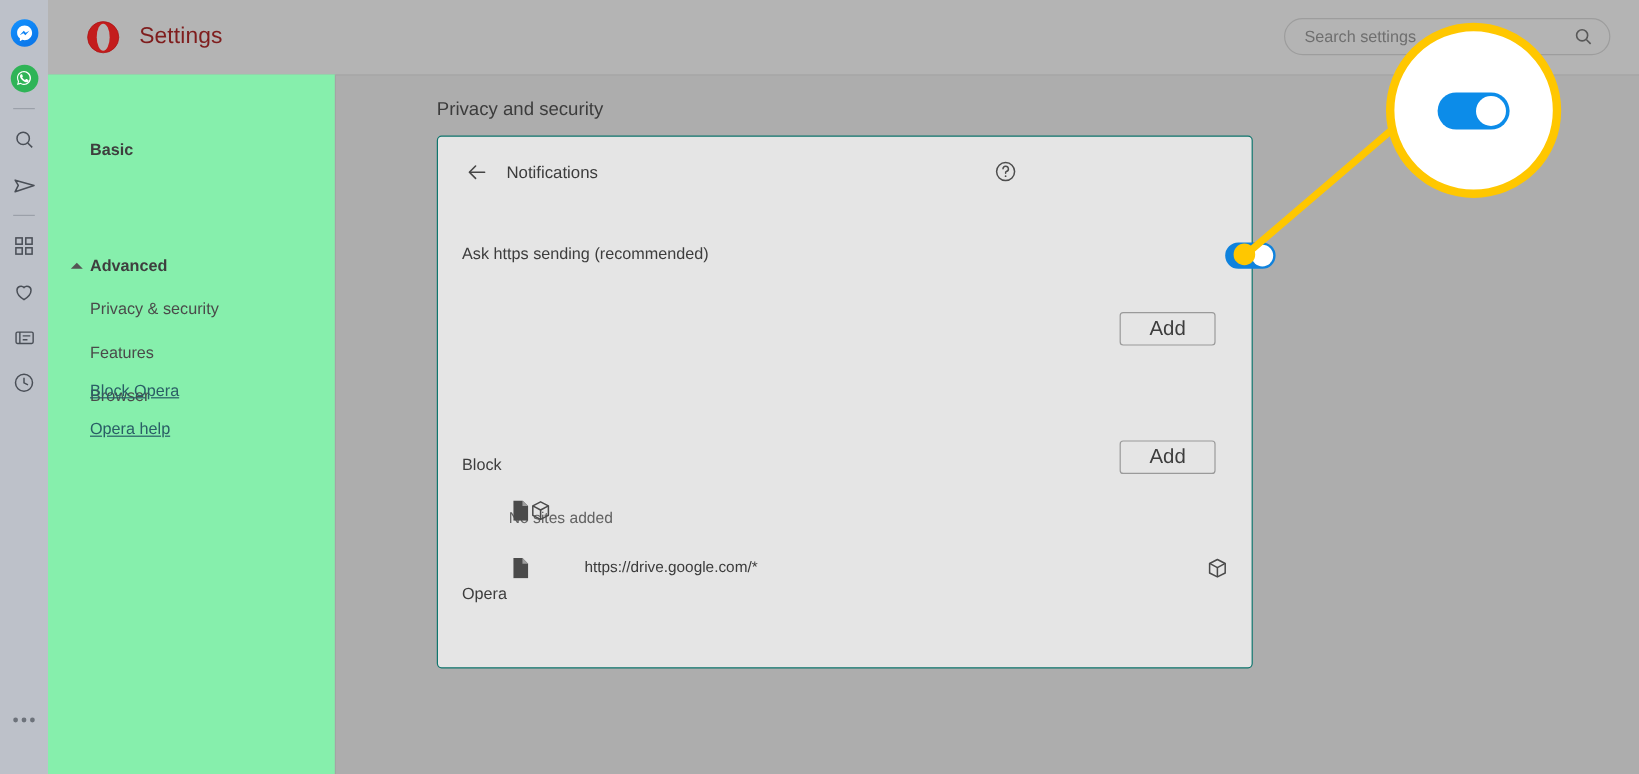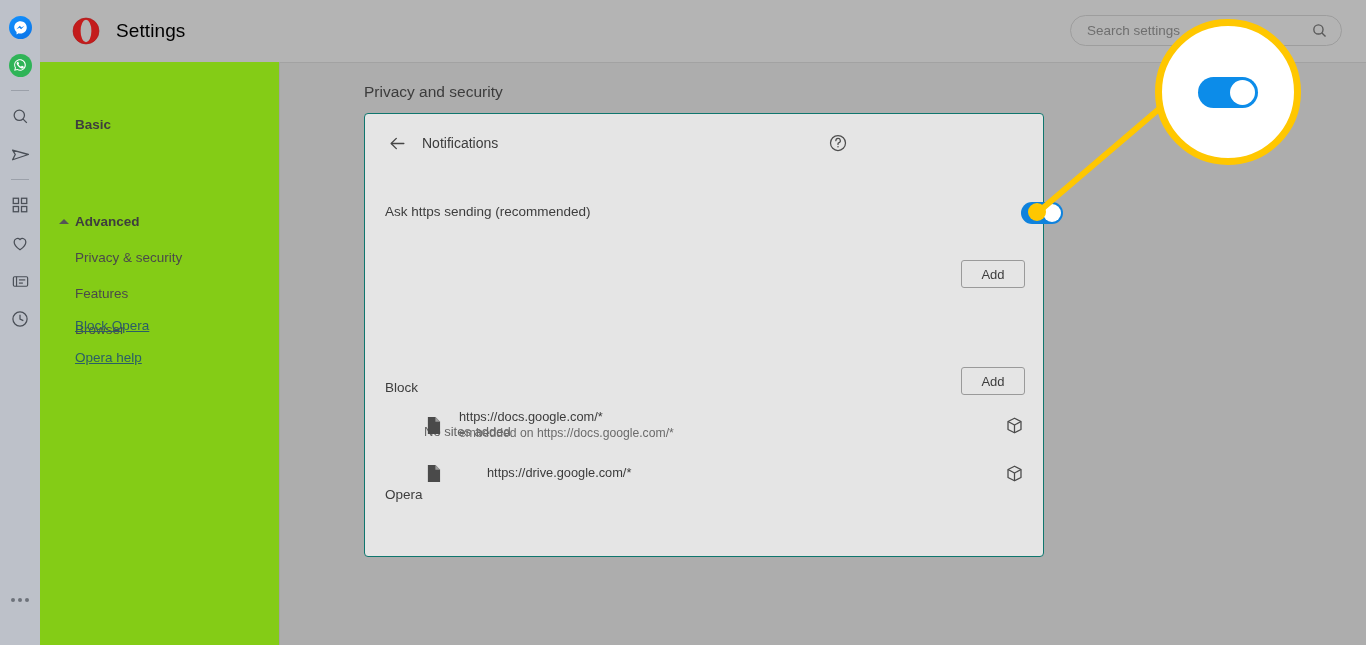"Settings" #page-title { color: #000000 -> #7f1d1d }
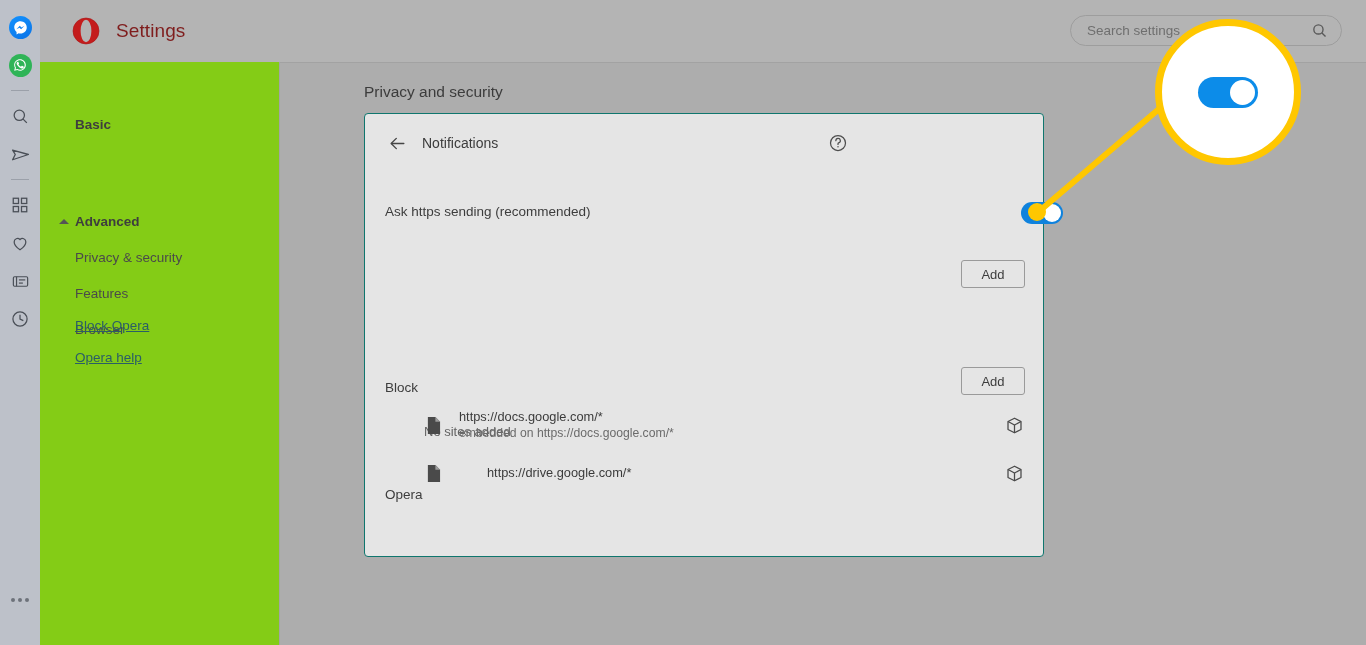"Basic" #nav-col { background: #84cc16 -> #86efac }
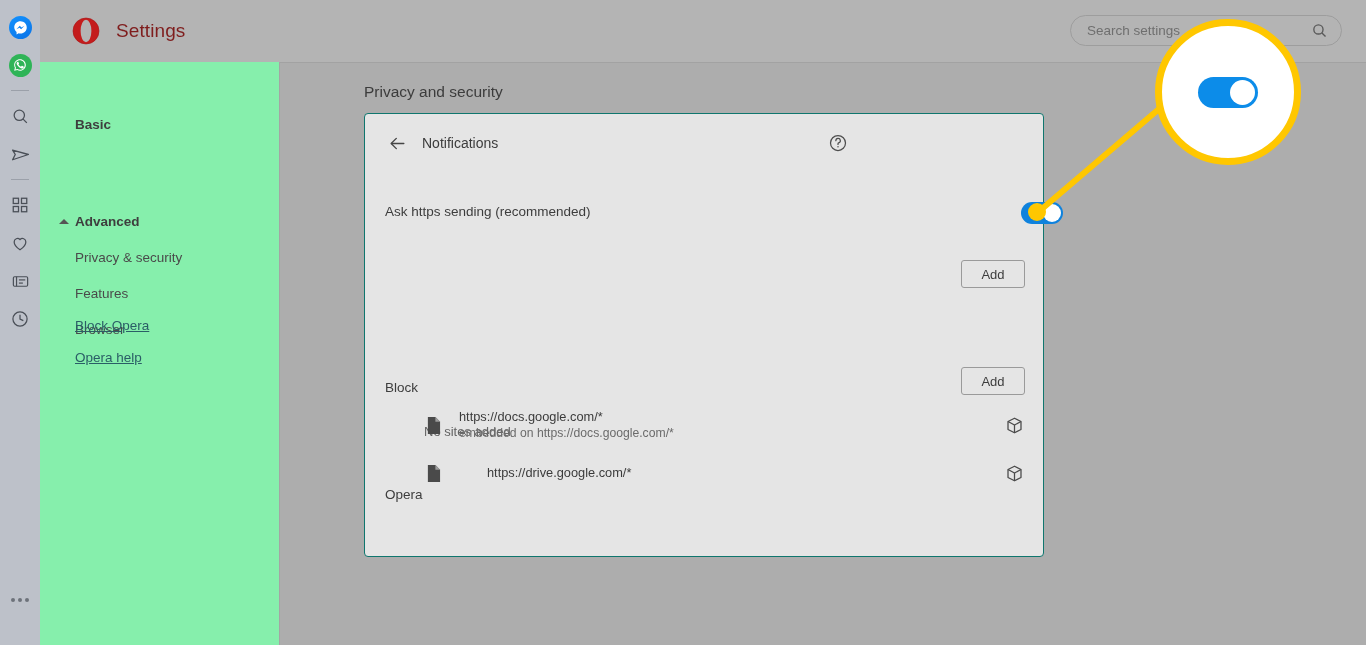"Add" .add-btn { font-size: 13px -> 17px; right: 18px -> 30px; width: 64px -> 80px }
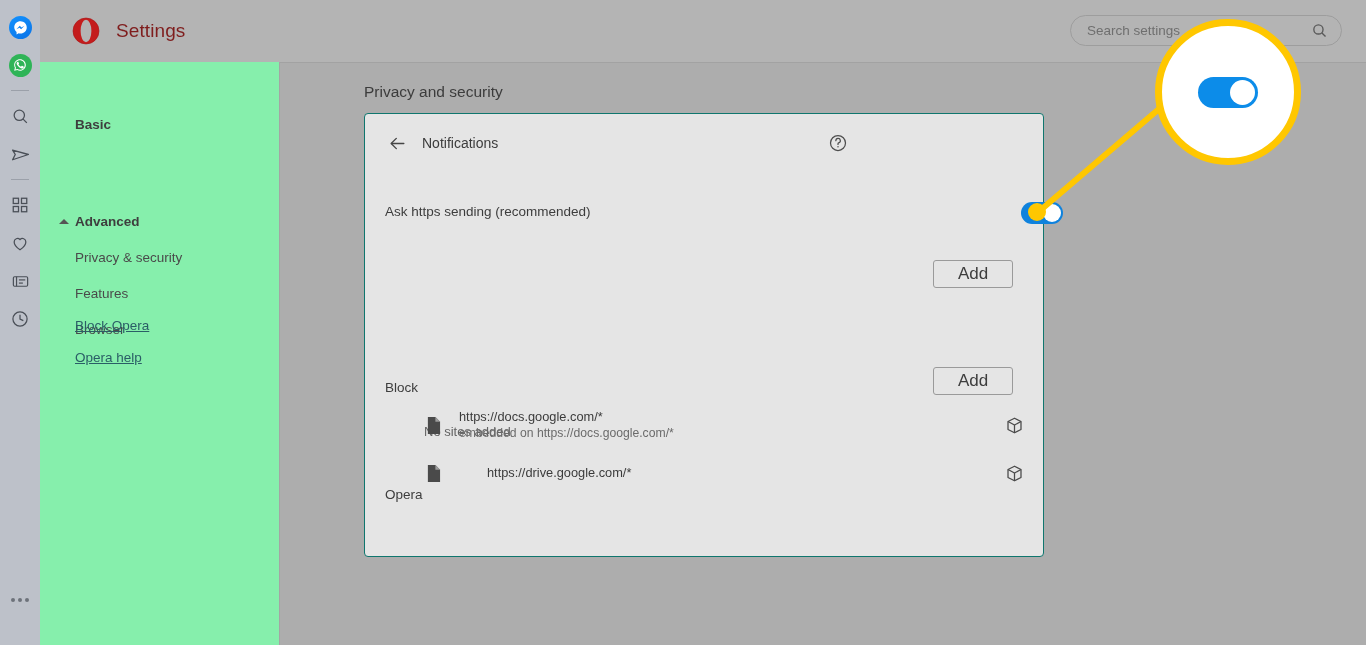"https://docs.google.com/*" span.site-text { html: <span> <span>https://docs.google.com/*</span> <span>embedded on https://docs.google.com/*</span> </span> -> none }
